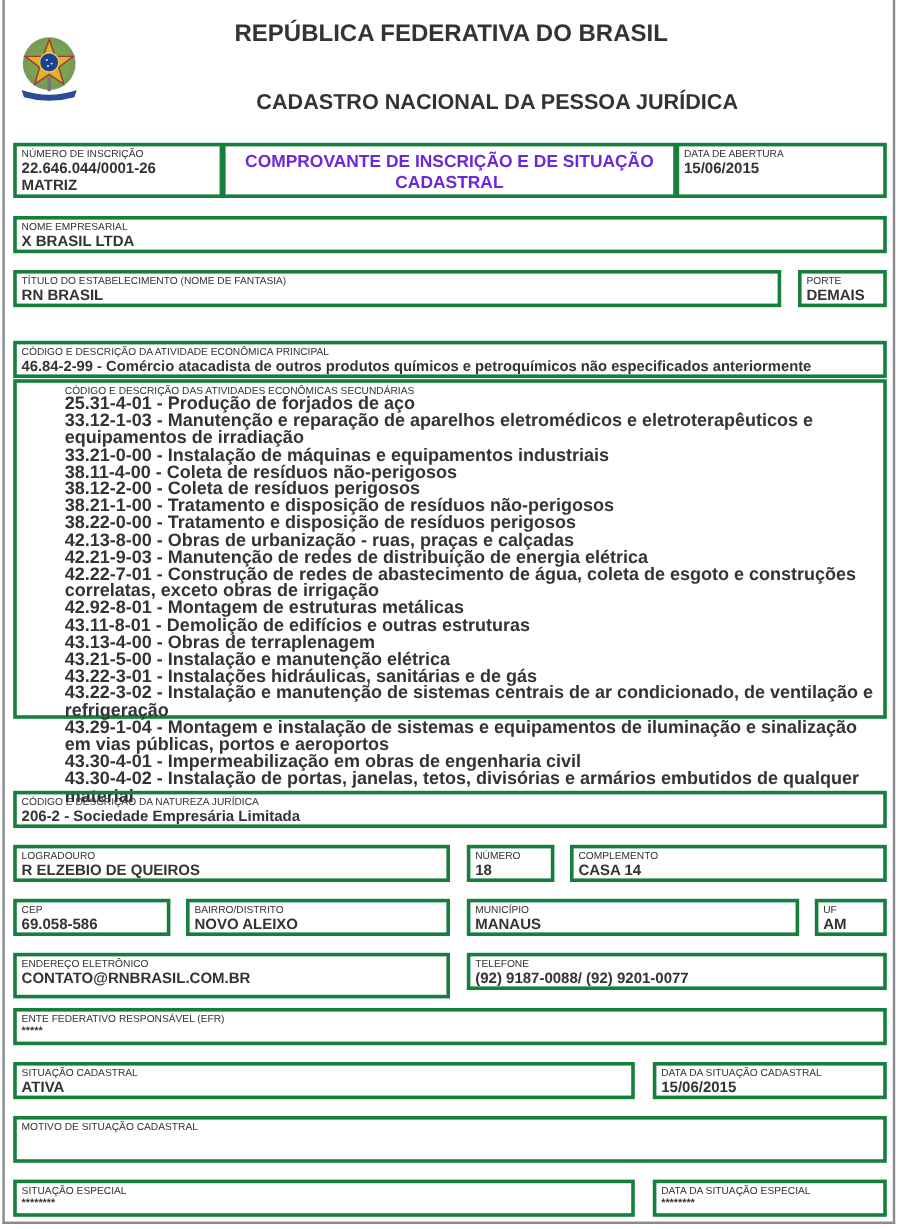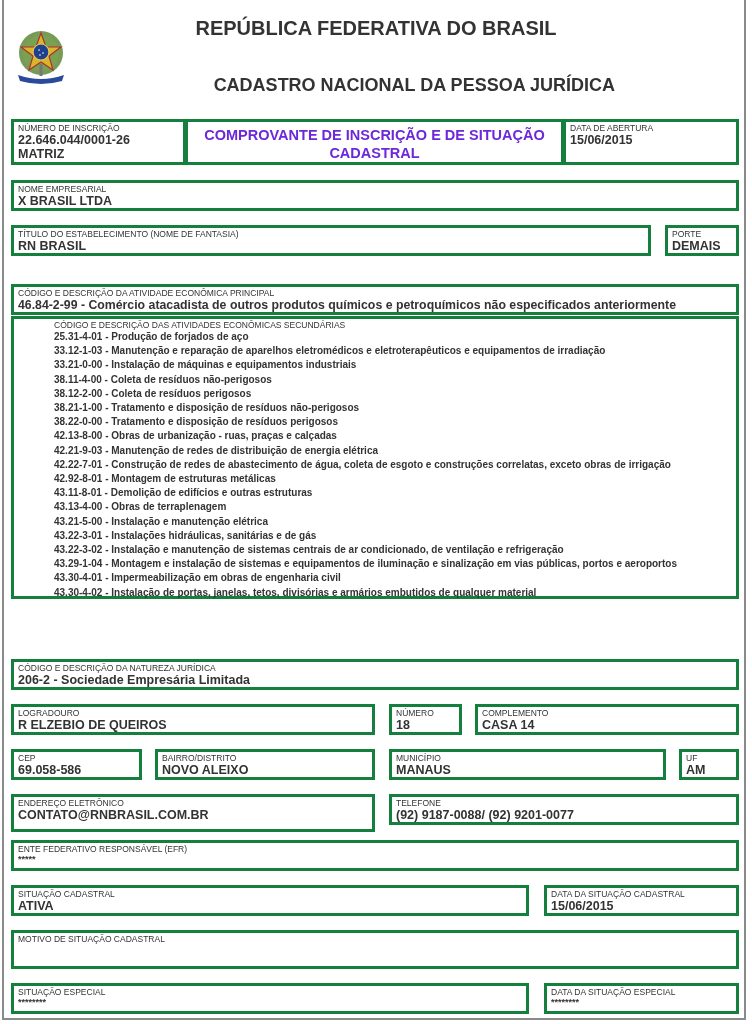"25.31-4-01 - Produção de forjados" .act { font-size: 10px -> 15px }
